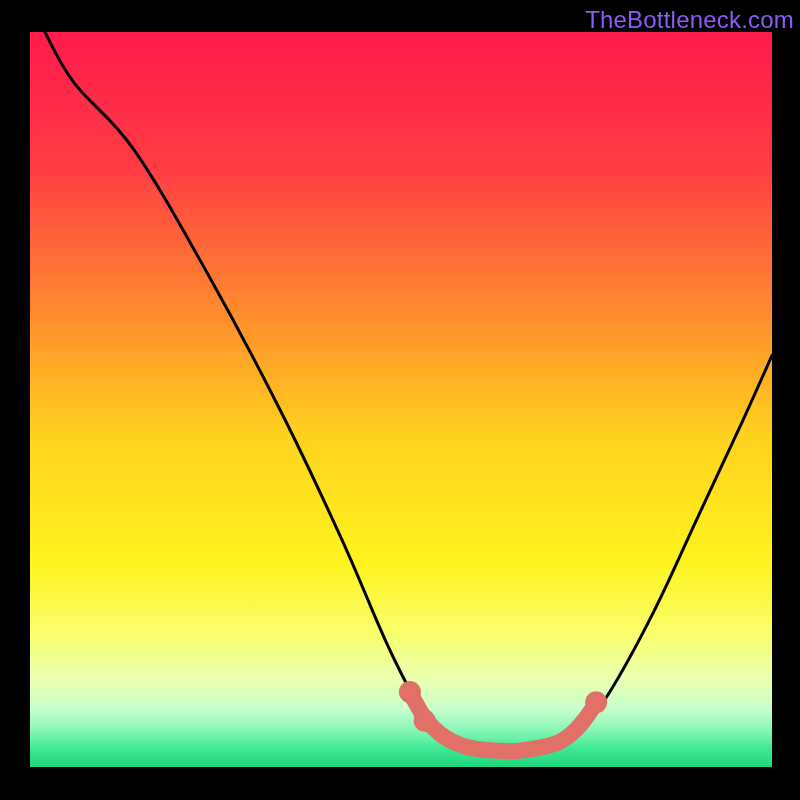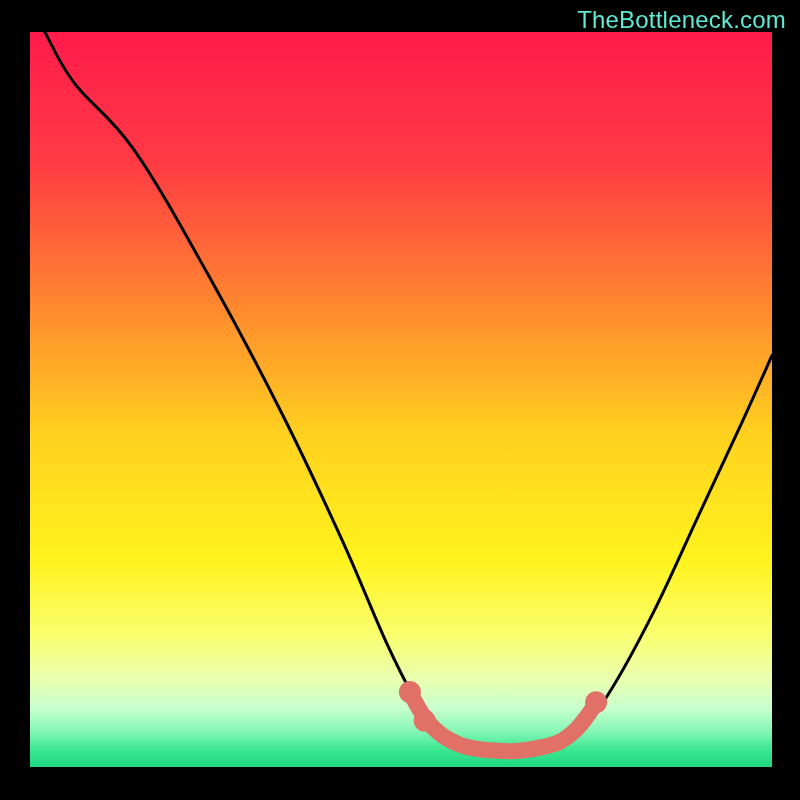"TheBottleneck.com" .watermark { color: #5eead4 -> #8b5cf6; right: 14px -> 6px }
